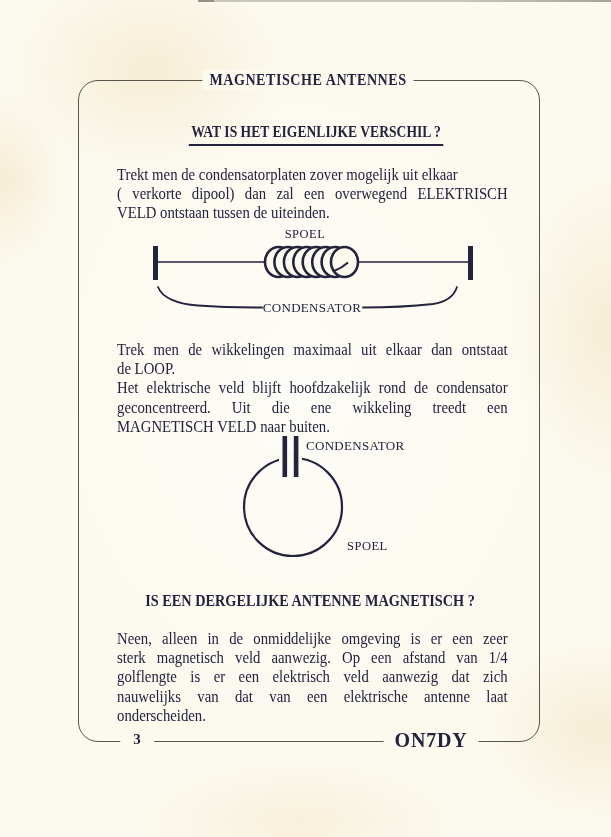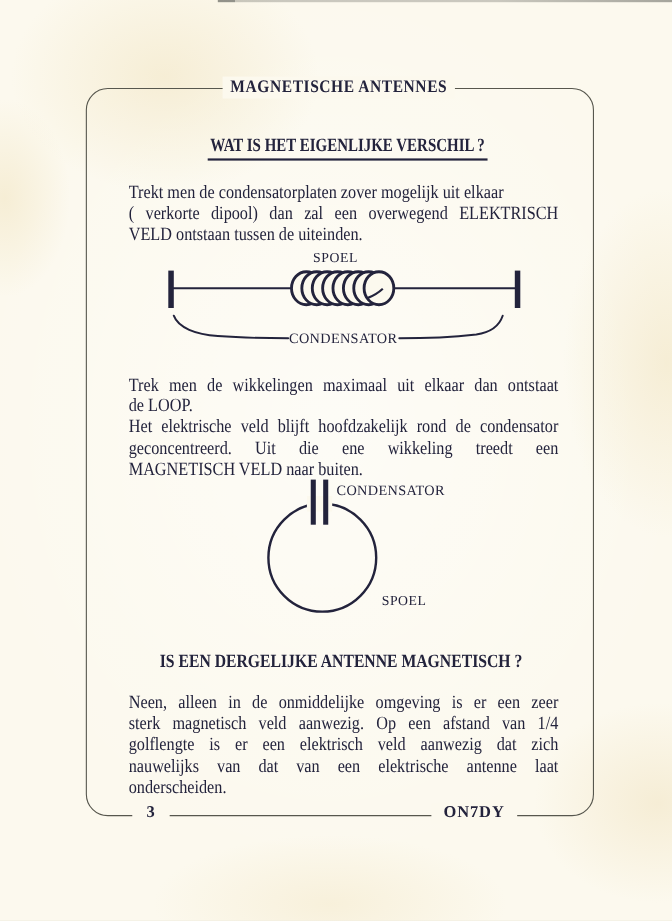"ON7DY" .footer-call { font-size: 15px -> 20px }
